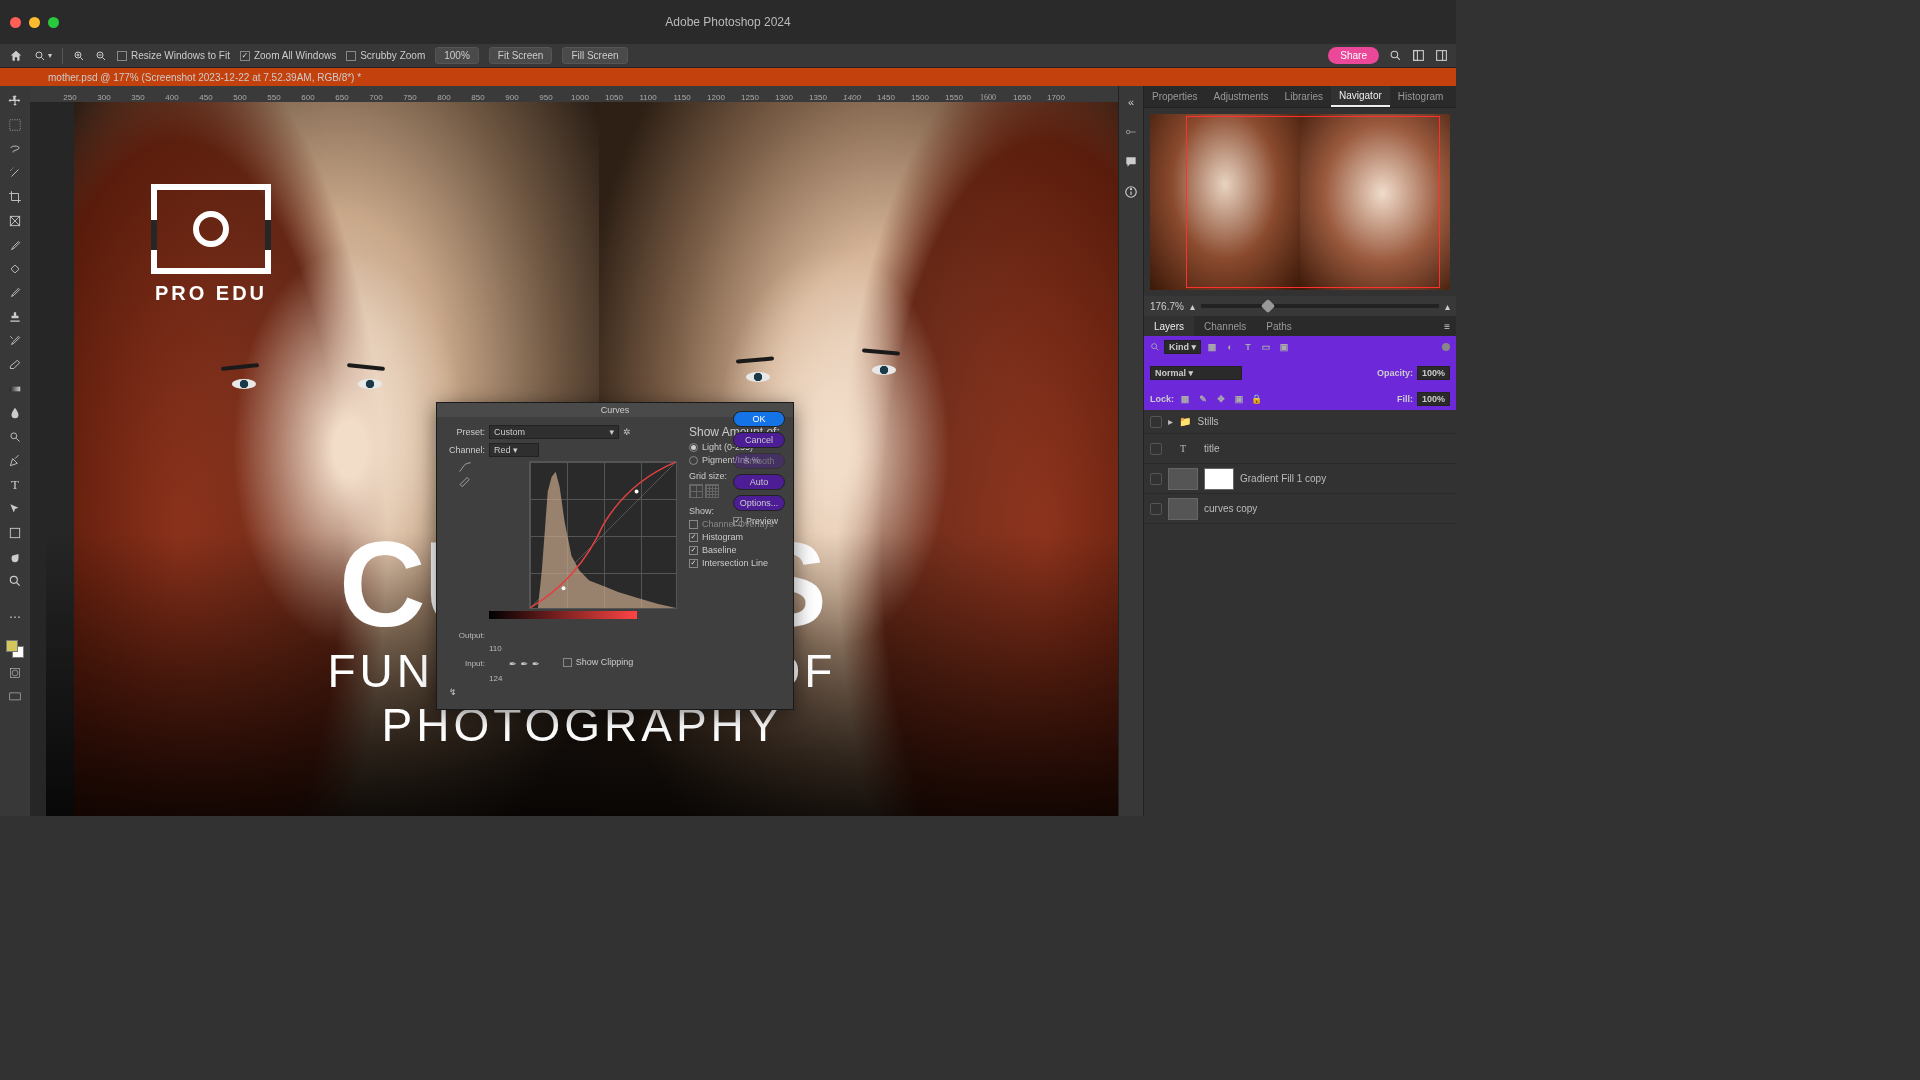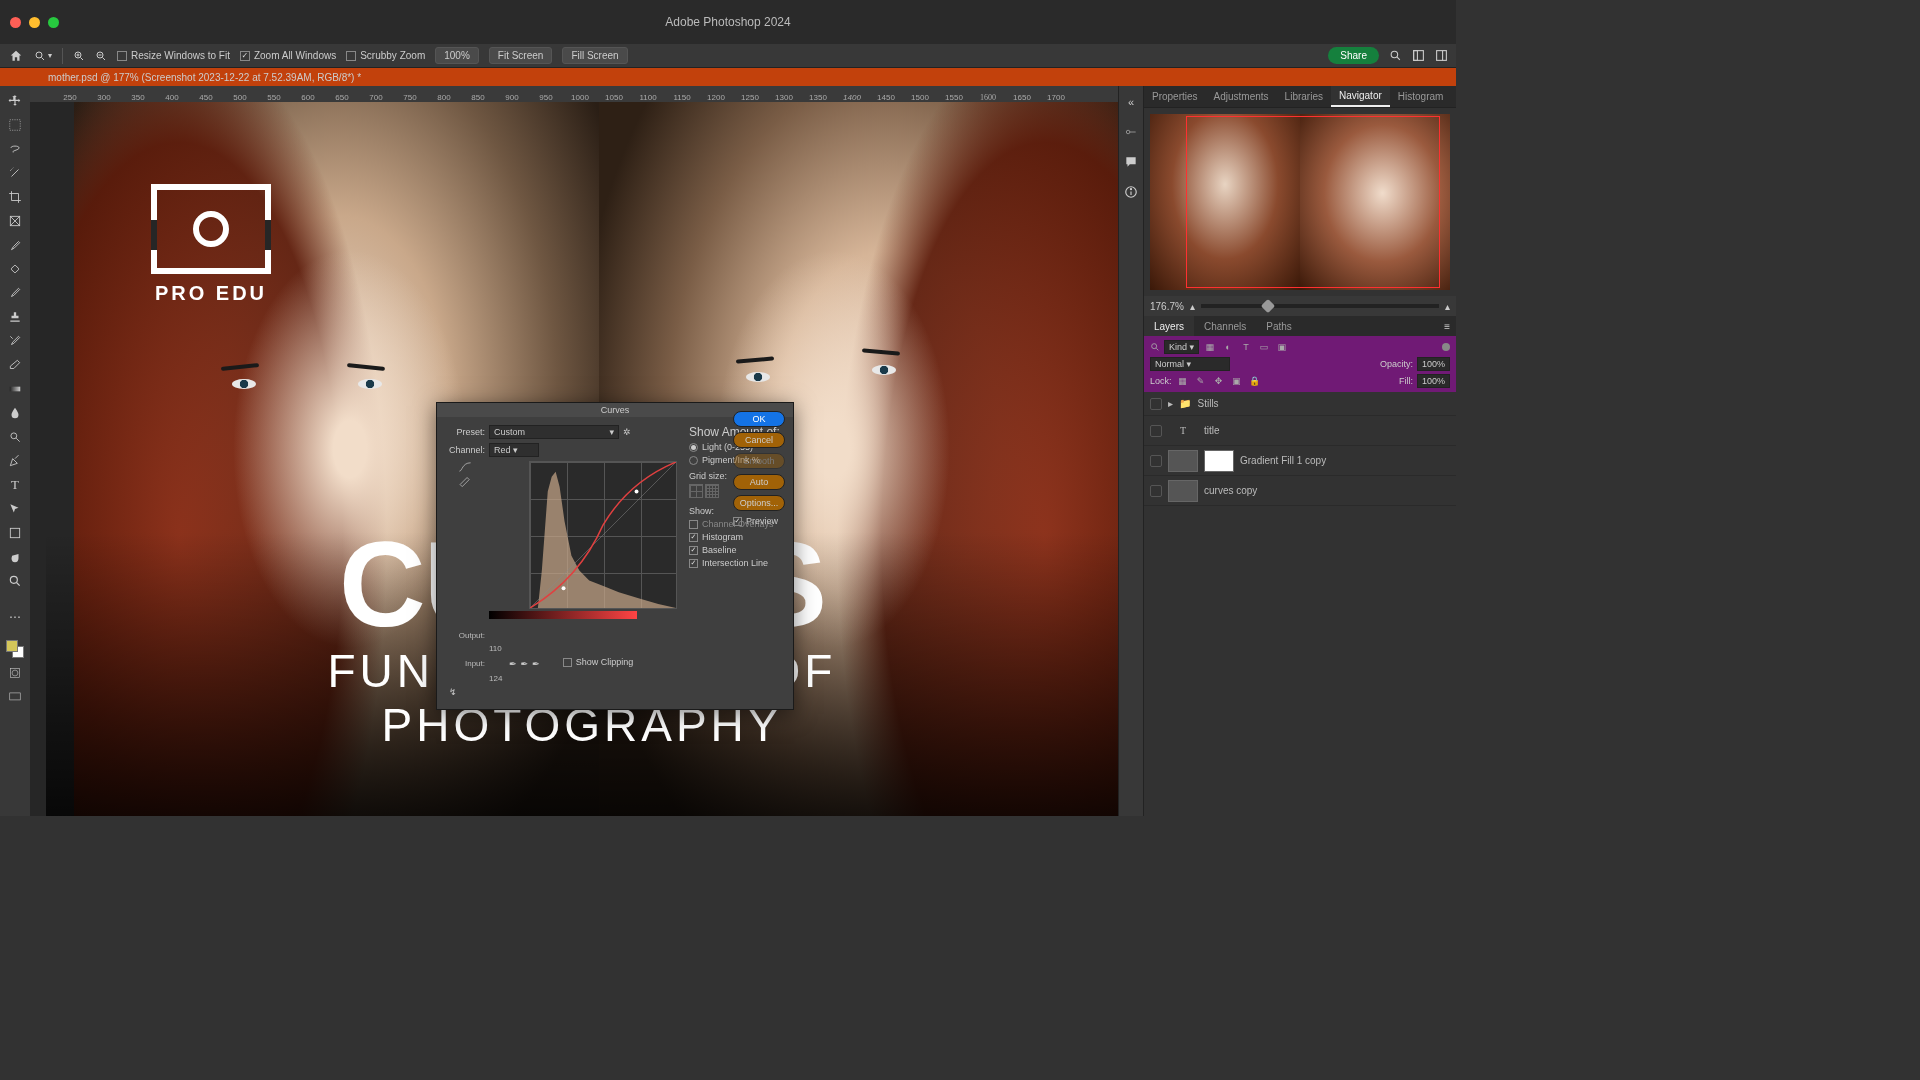"Share" .share-btn { background: #15803d -> #ec4899 }
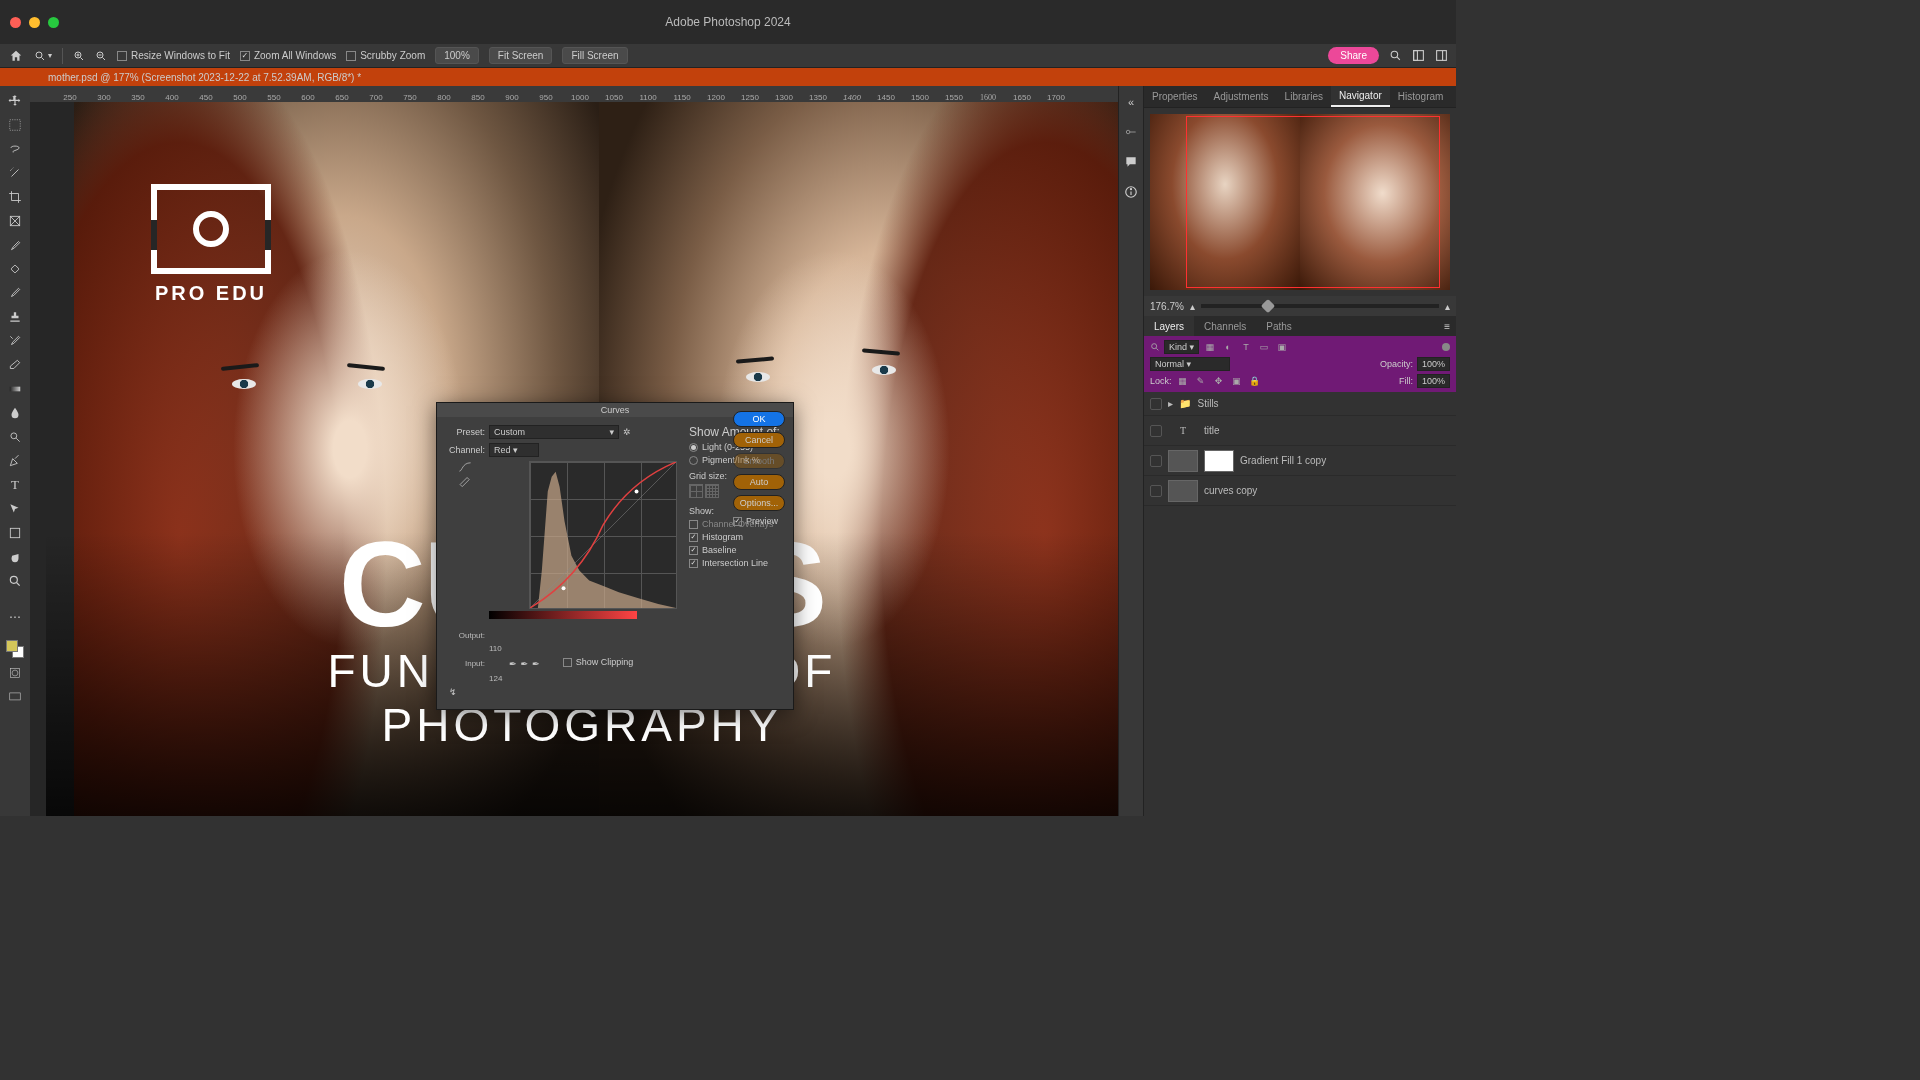"Kind ▾" .layerctrl { background: #701a75 -> #6d28d9; font-weight: none -> bold; gap: 3px -> 12px }
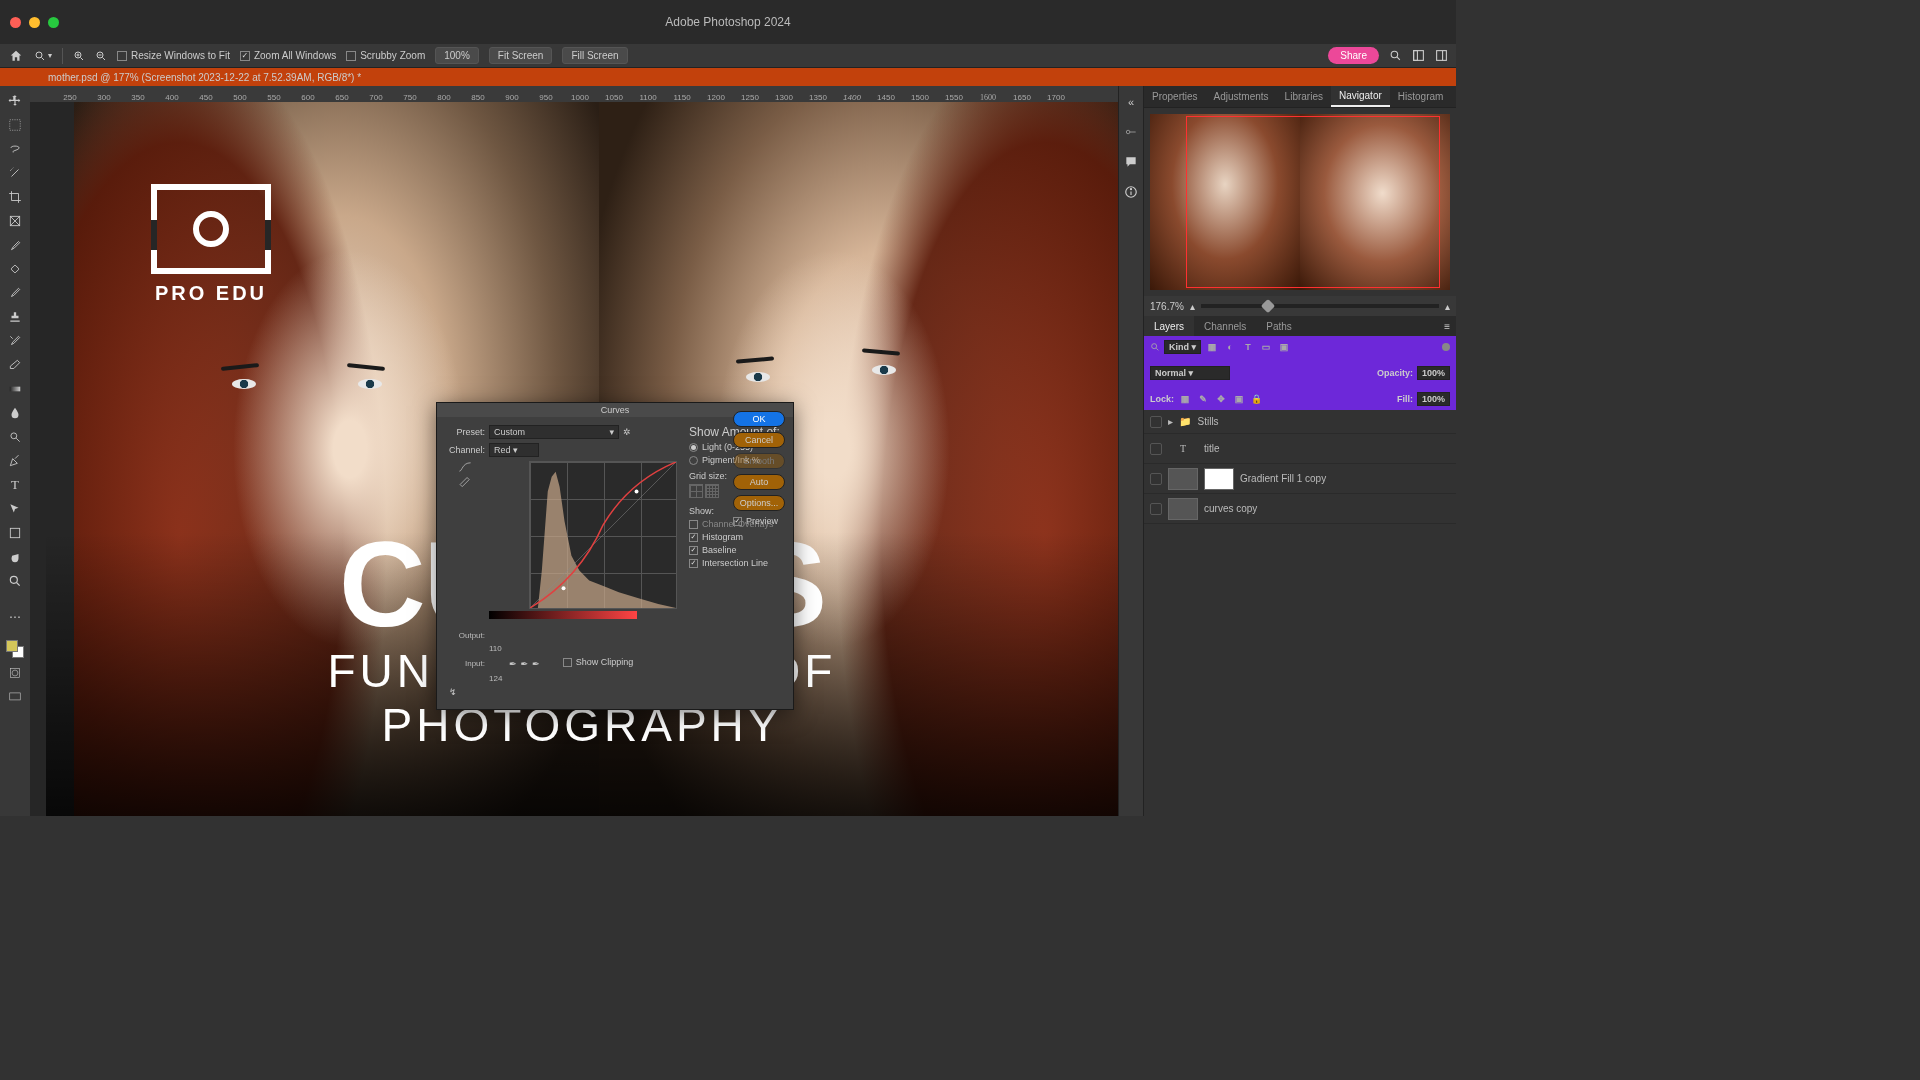"Normal ▾" span.sel { width: 80px -> 92px }
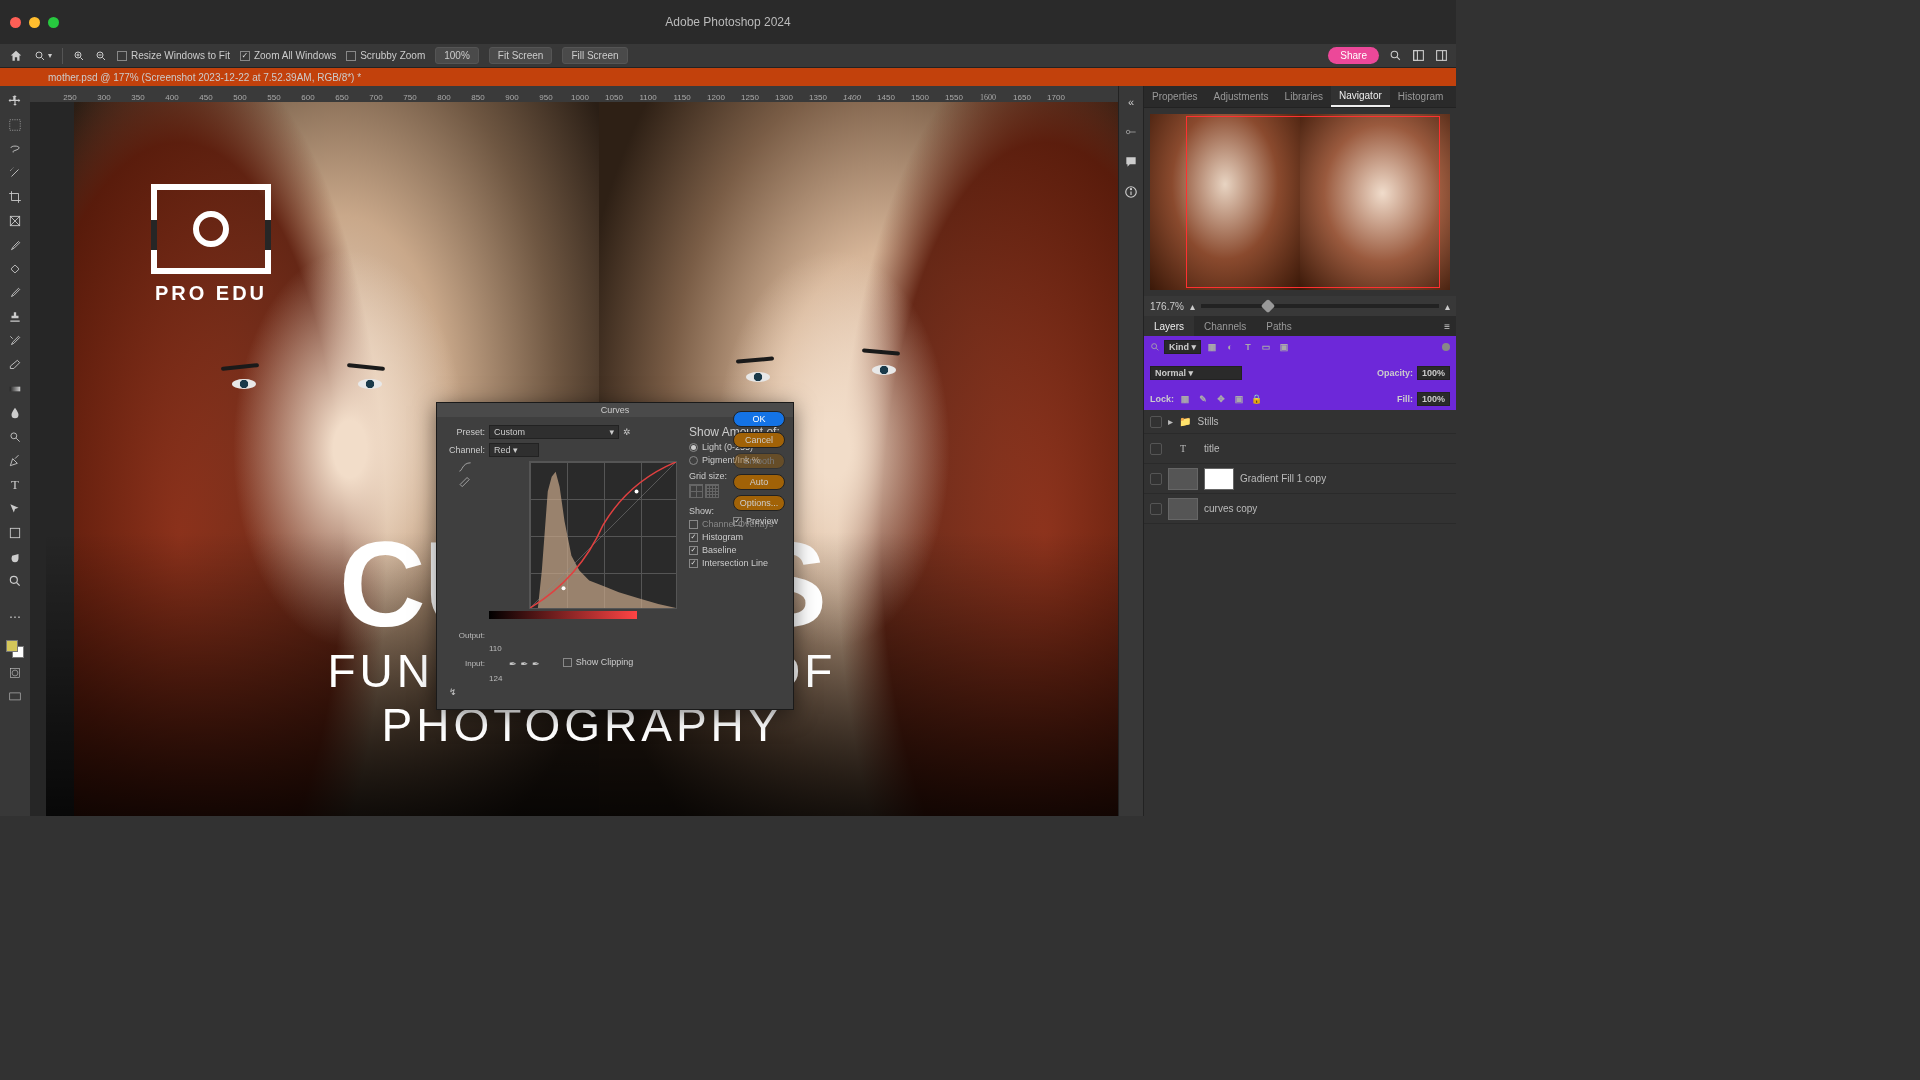"Cancel" .curves-dlg .btn { background: #a16207 -> #4c1d95 }
